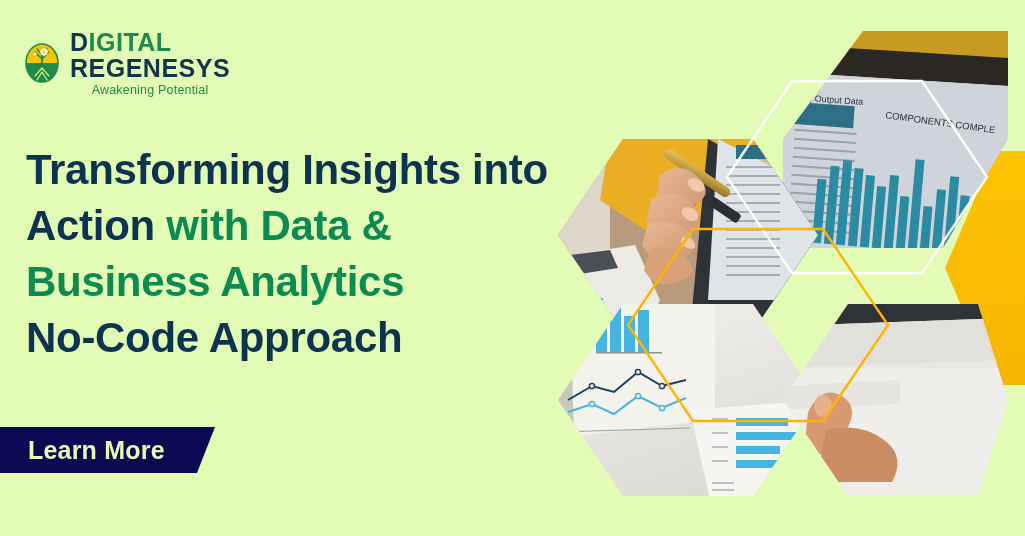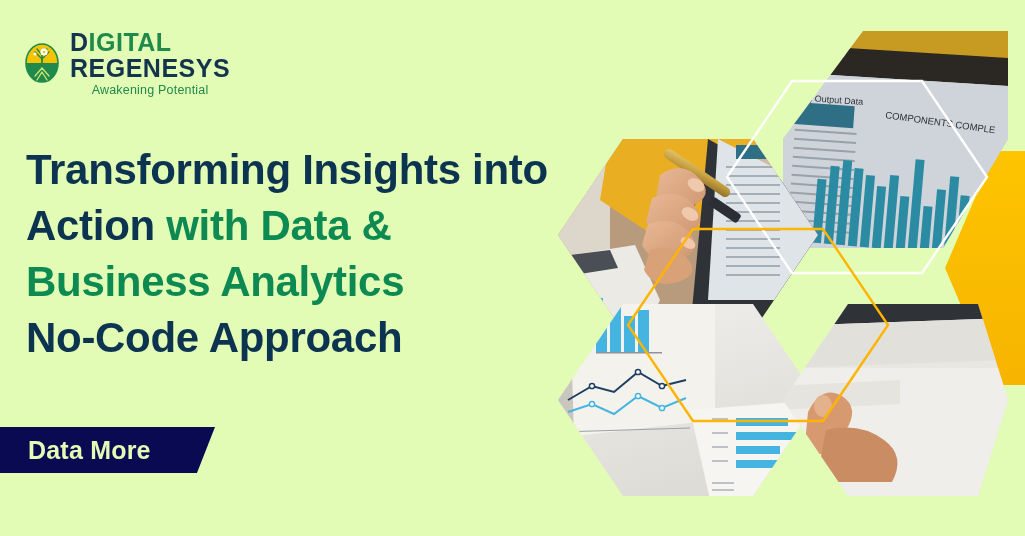"Data More" span.lbl { text: Data -> Learn }
